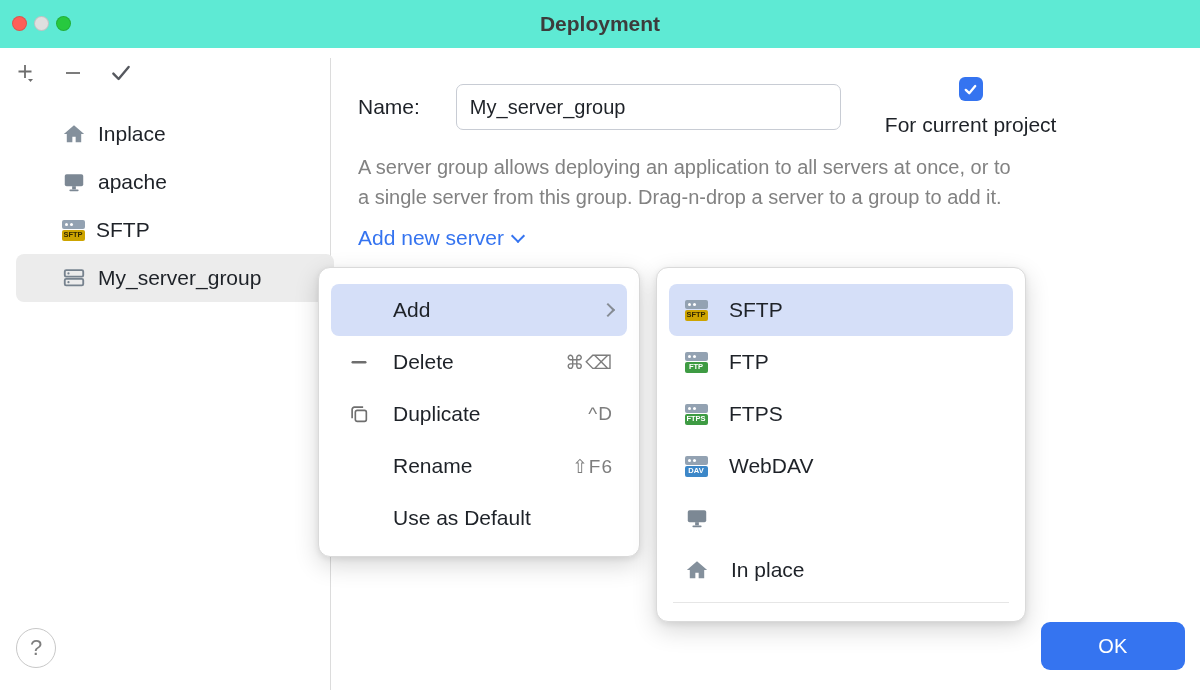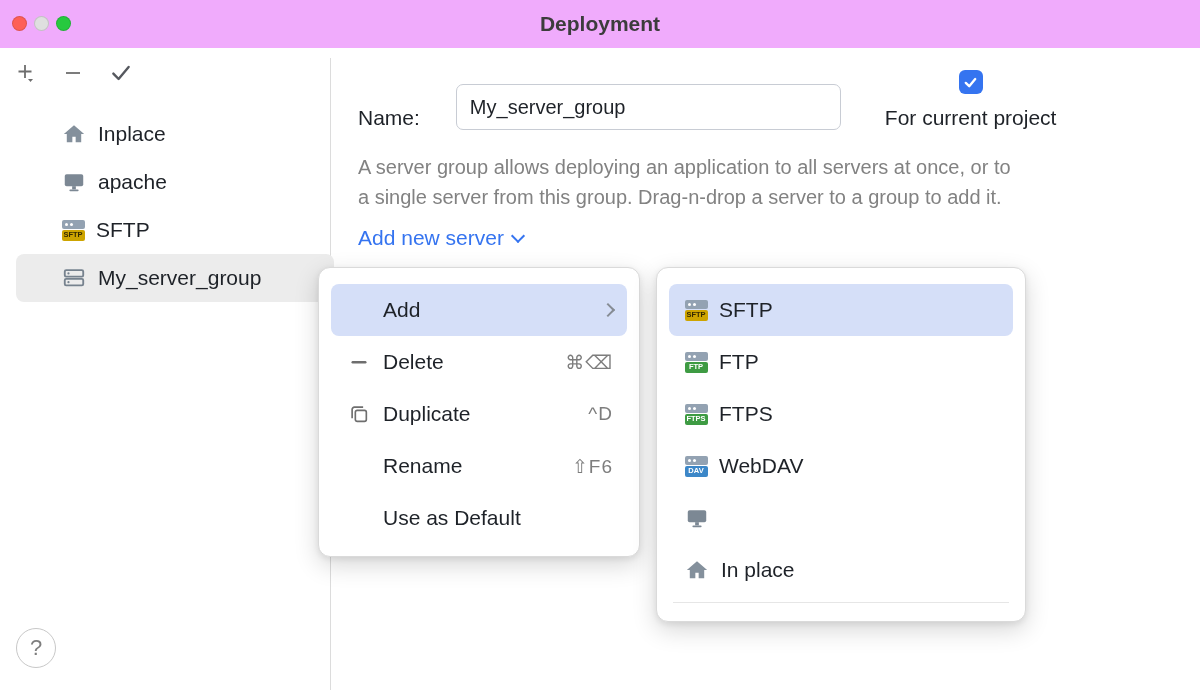"Deployment" .titlebar { background: #f0abfc -> #5eead4 }
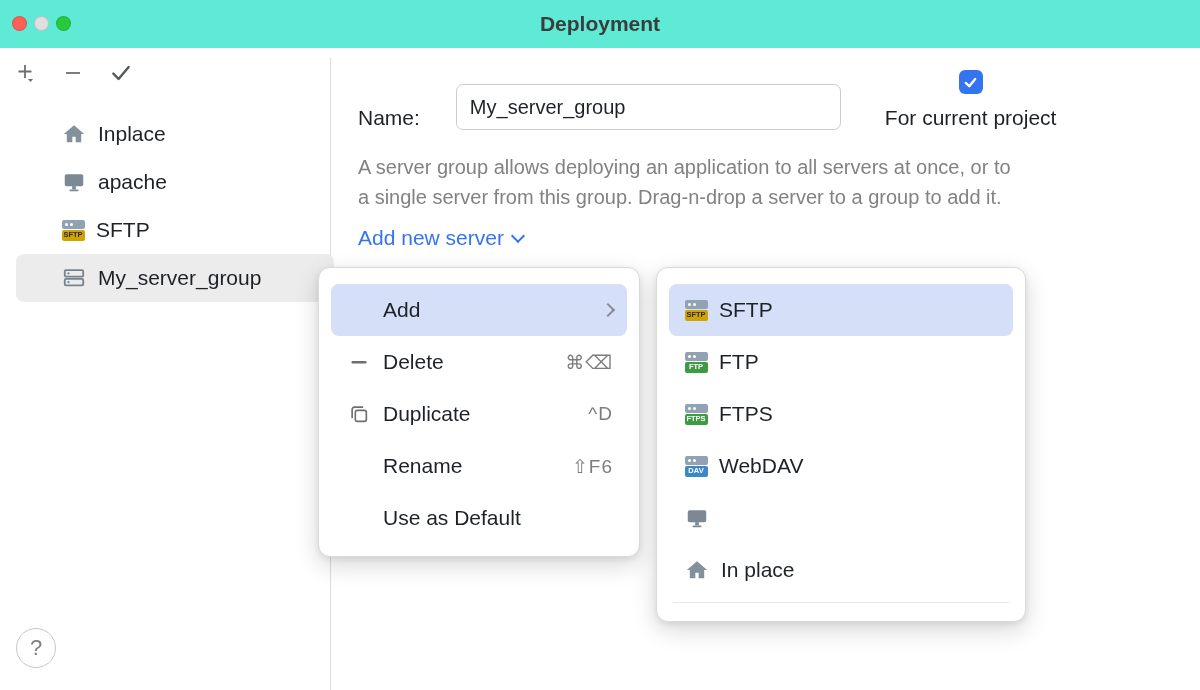"Name:" .name-row { align-items: flex-end -> center }
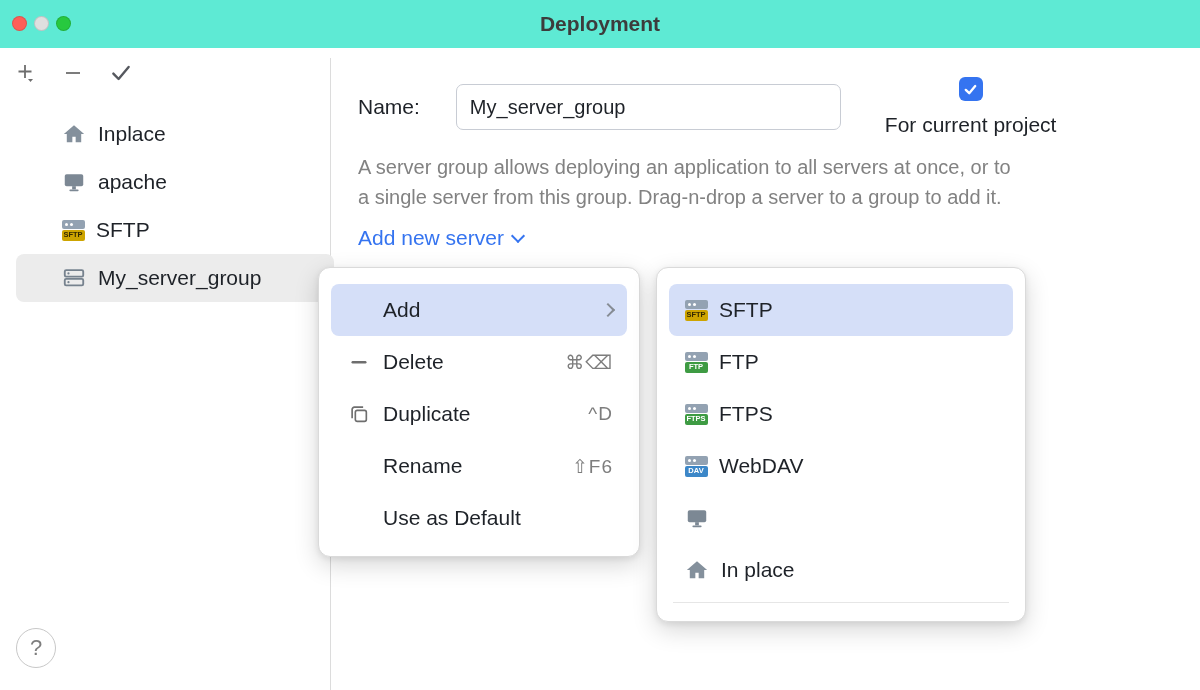"Add" .menu-row { gap: 10px -> 20px }
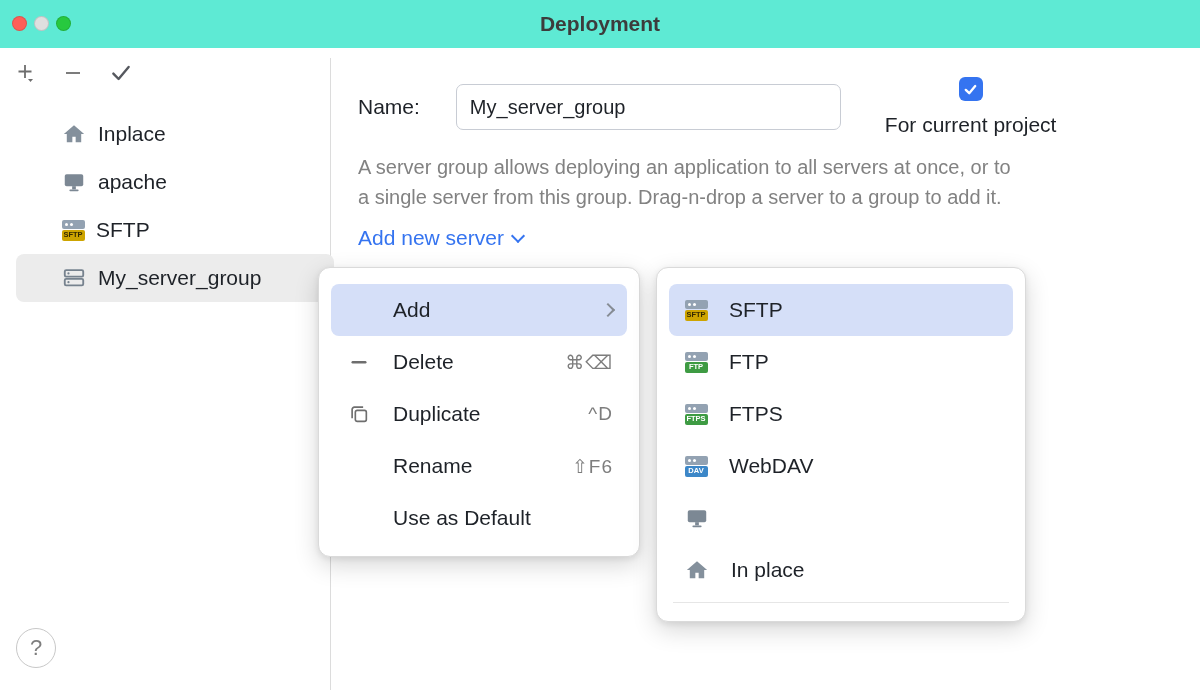"OK" button.ok-btn { html: none -> <button>OK</button> }
